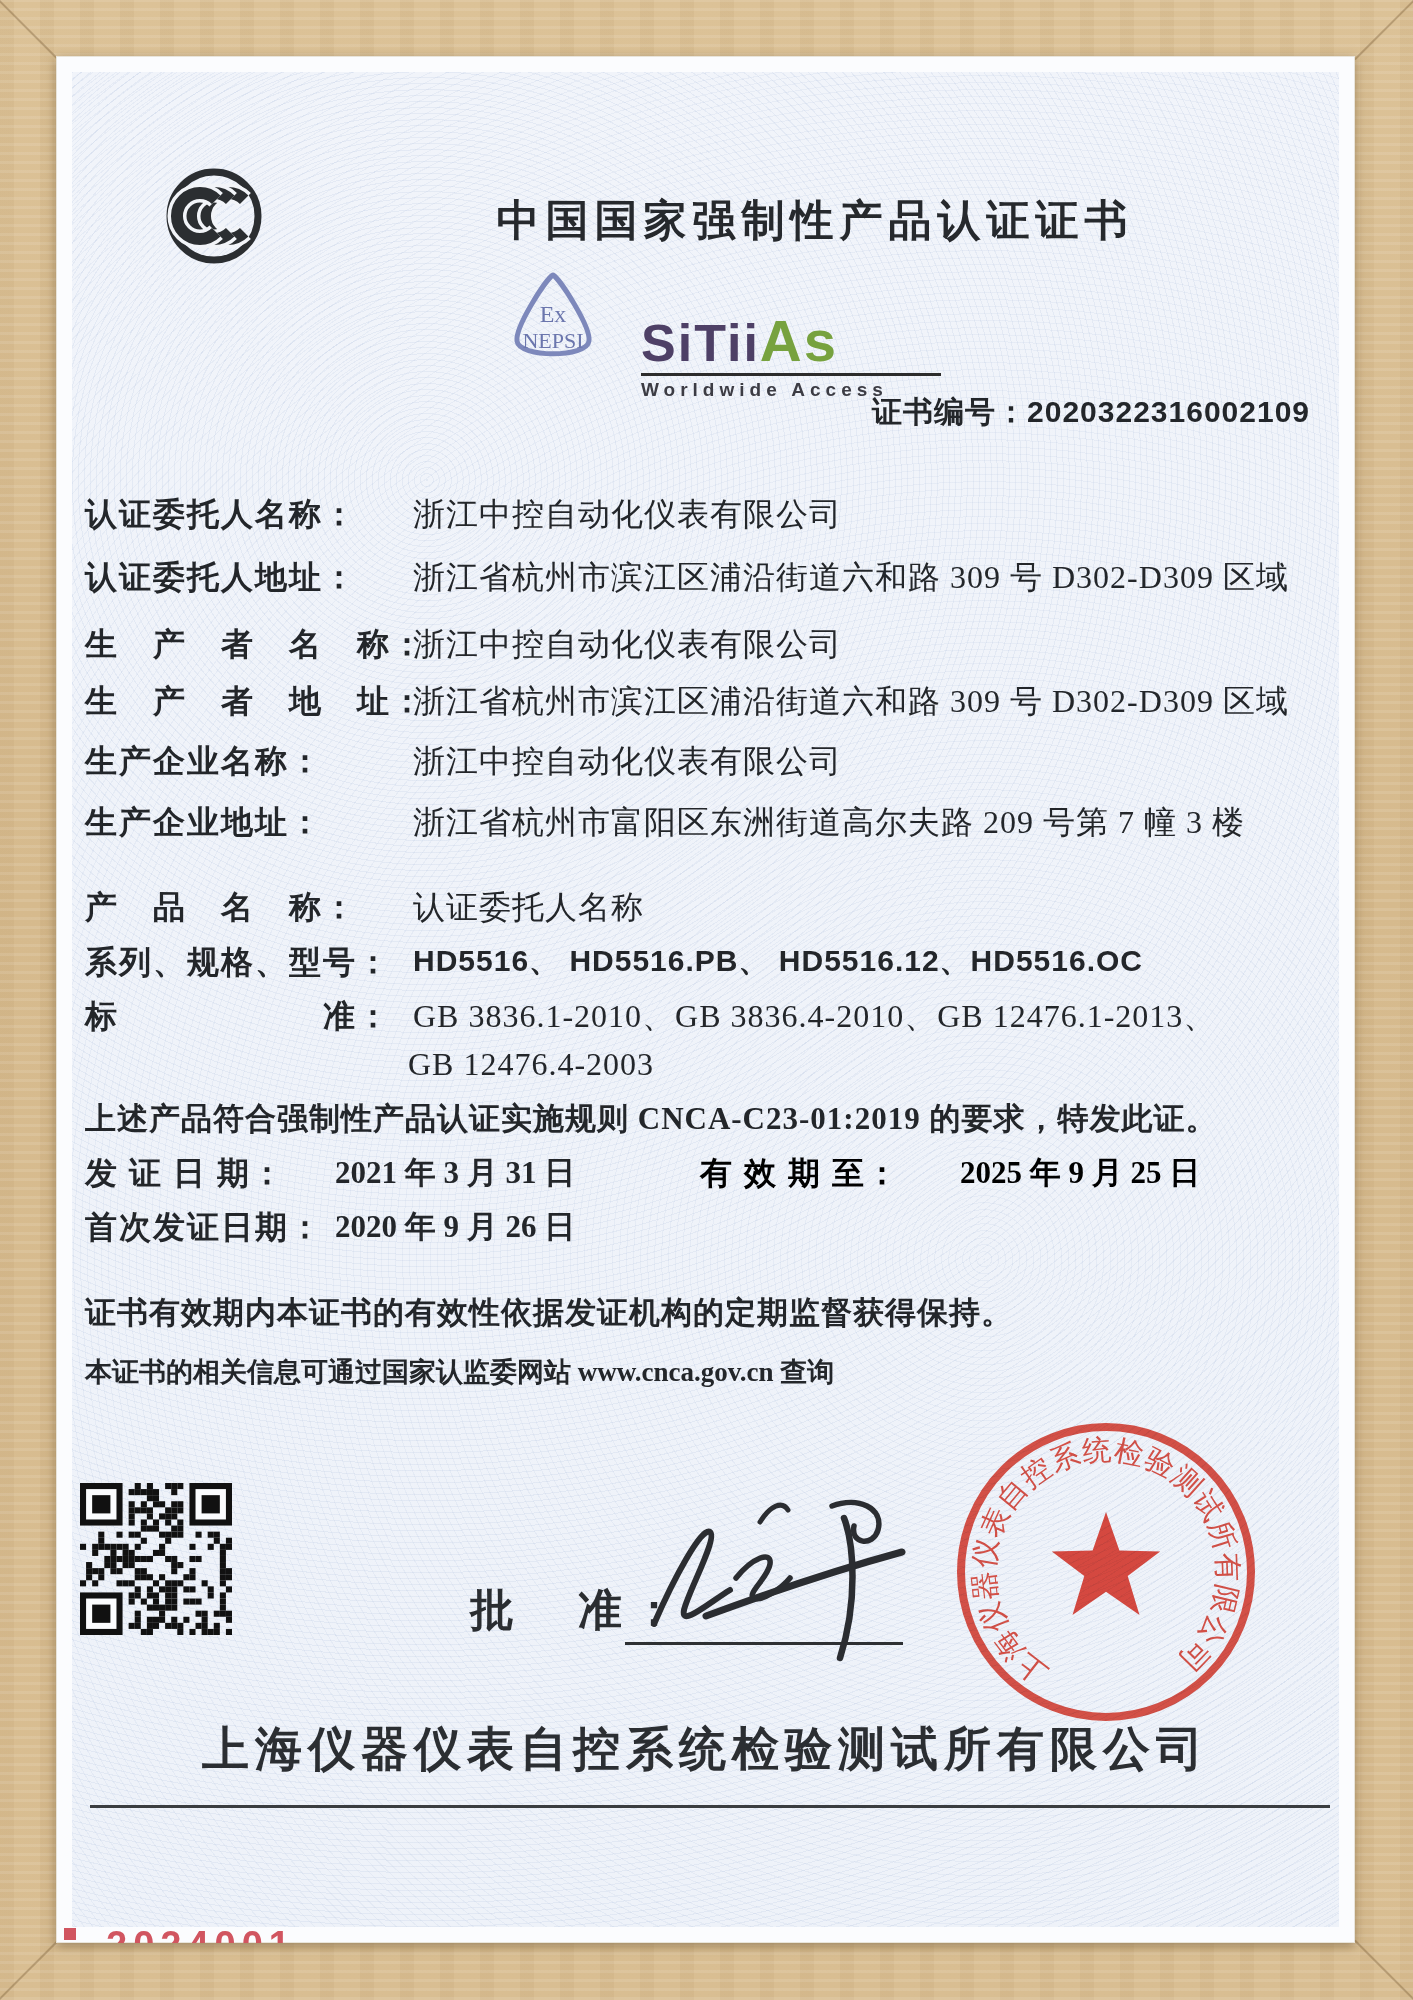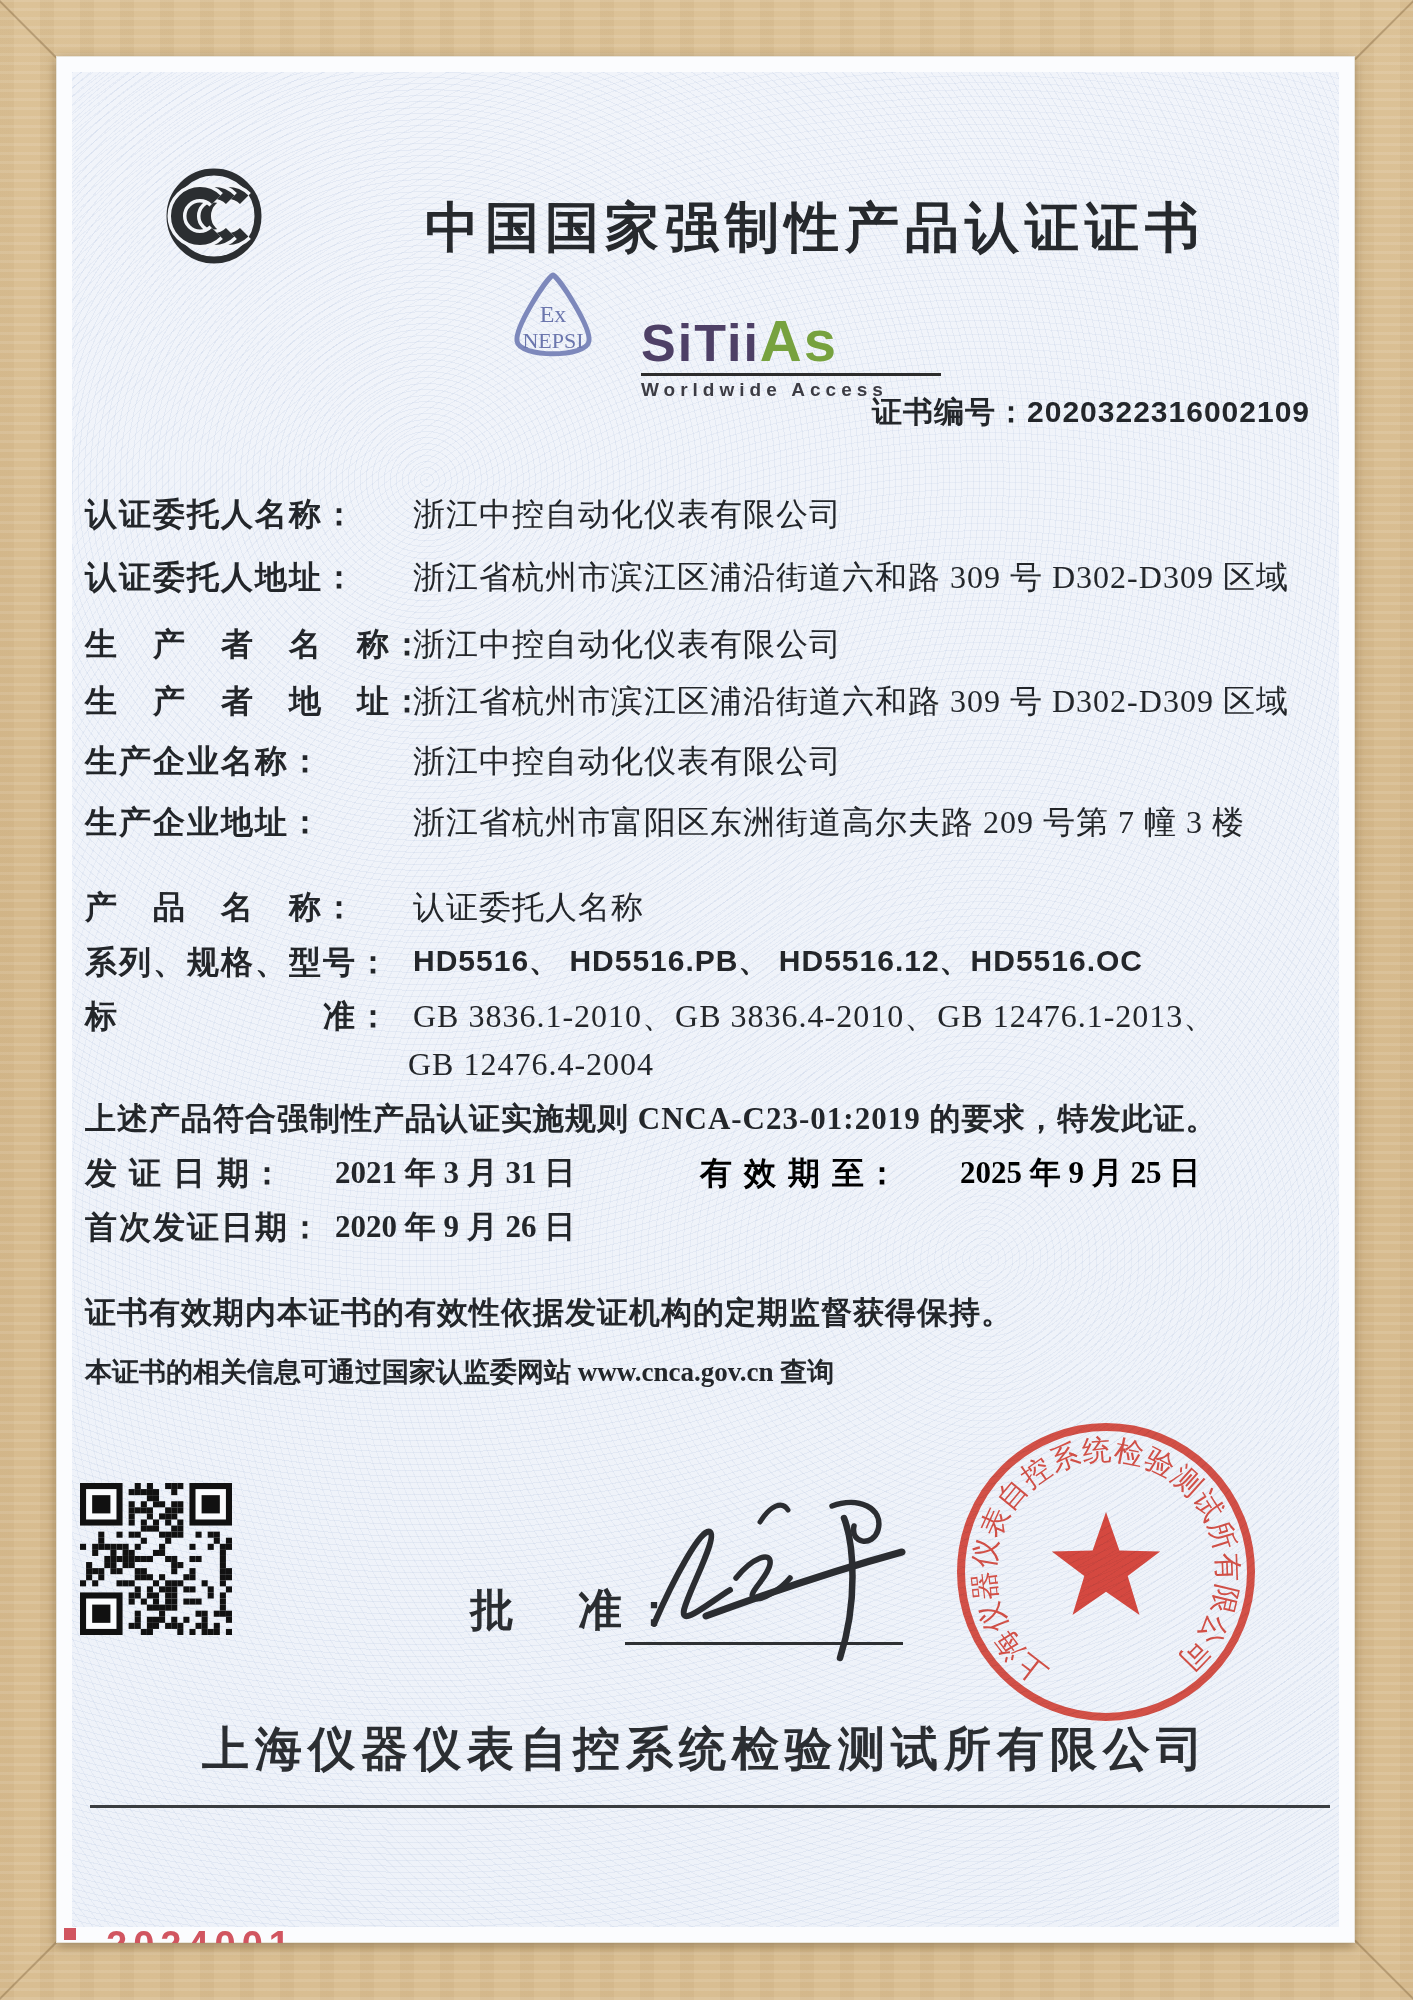"中国国家强制性产品认证证书" .title { font-size: 54px -> 43px }
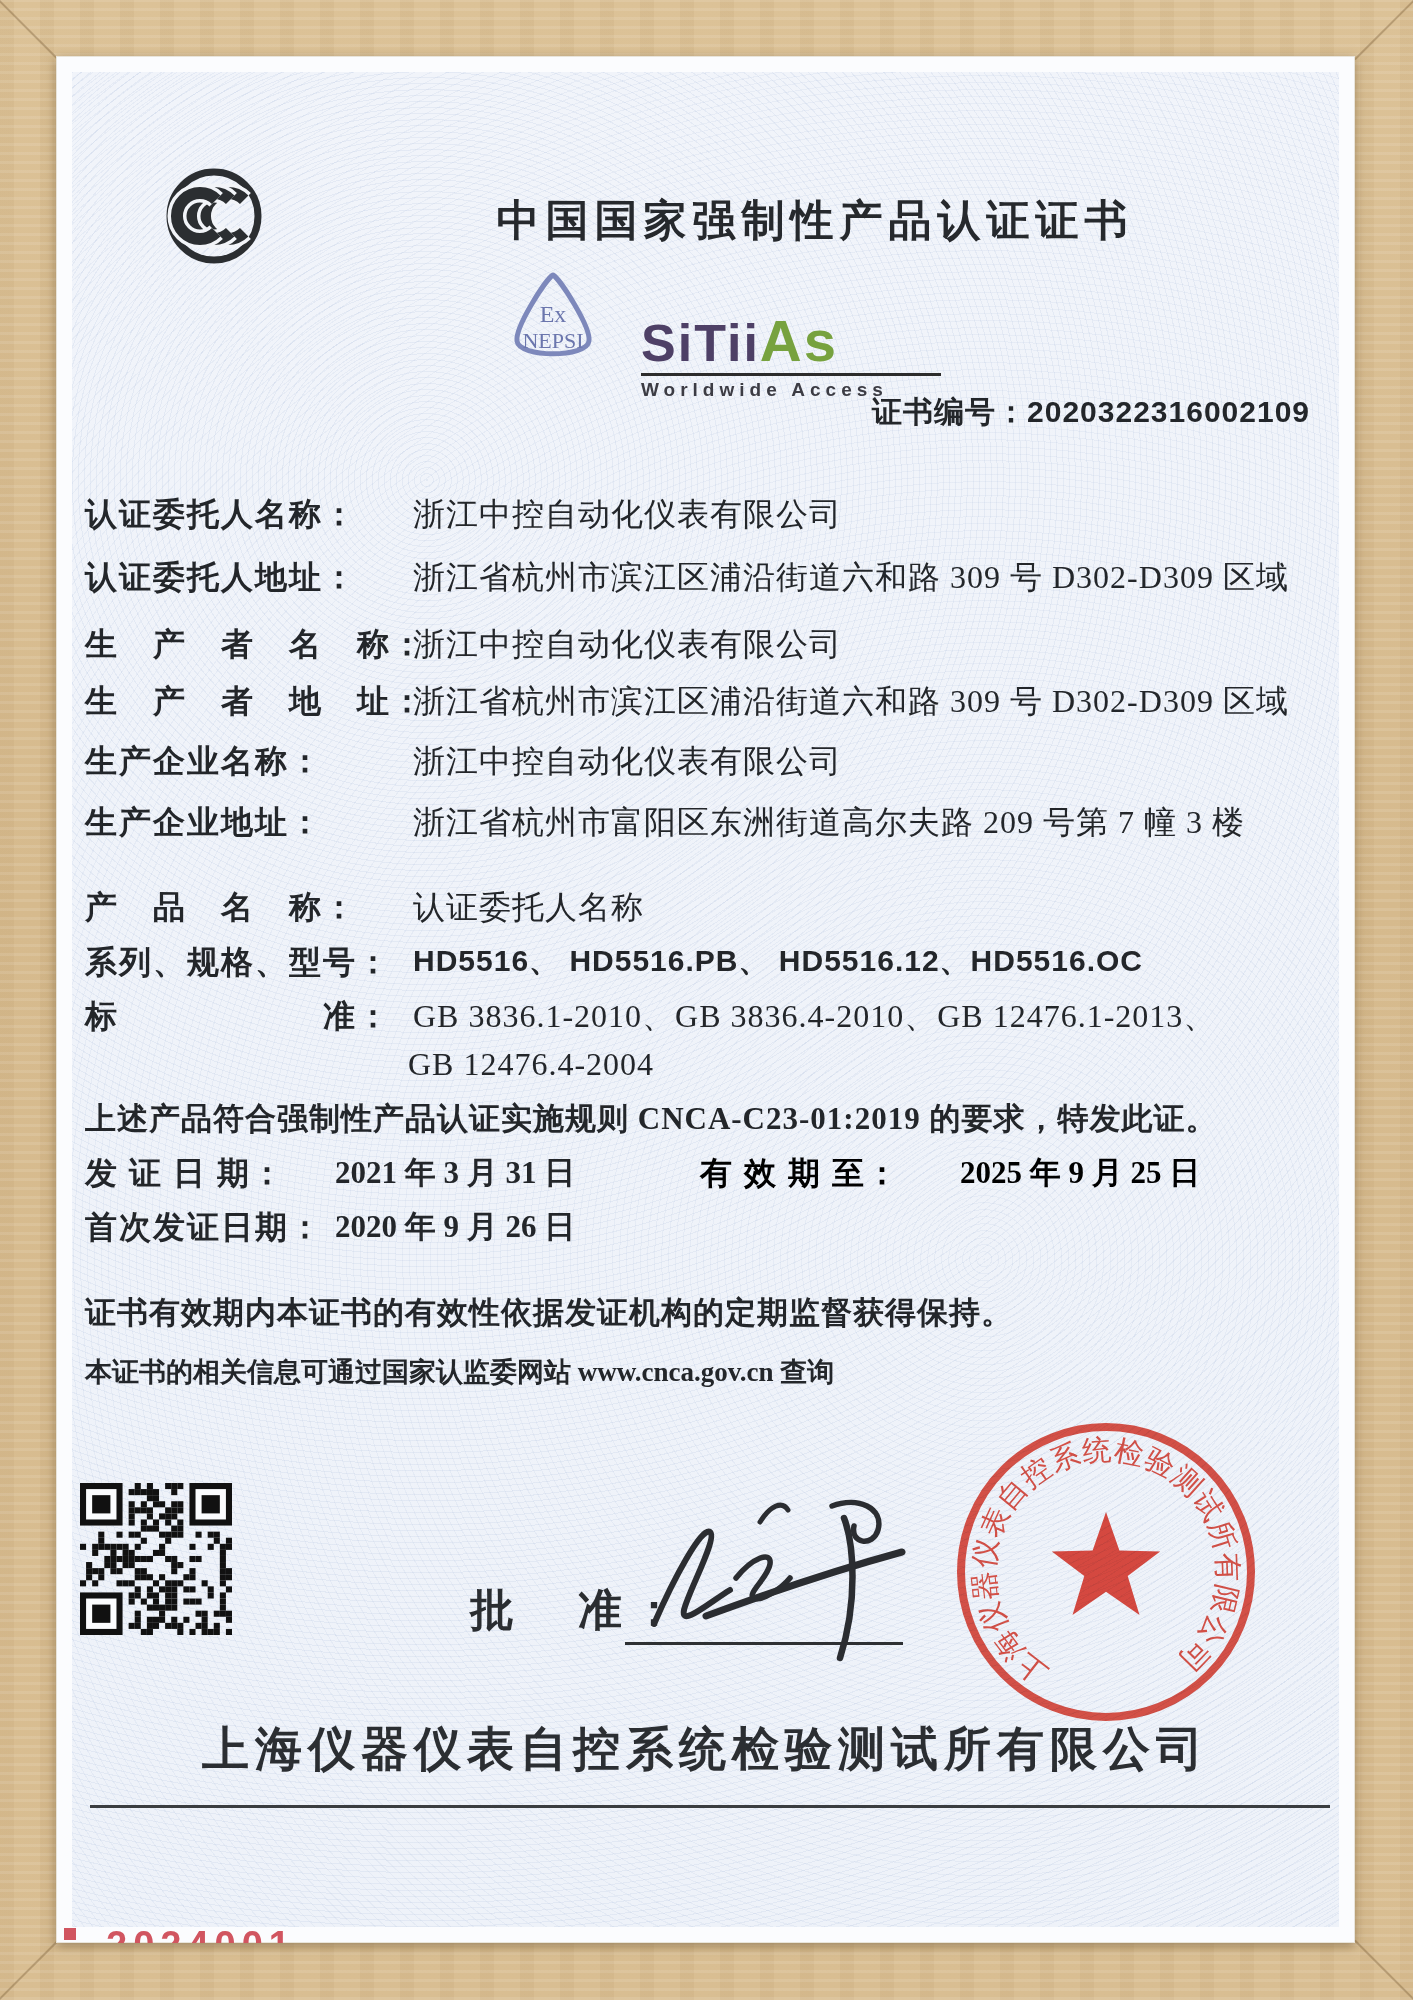"GB 12476.4-2004" span.val { text: 12476.4-2004 -> 12476.4-2003 }
